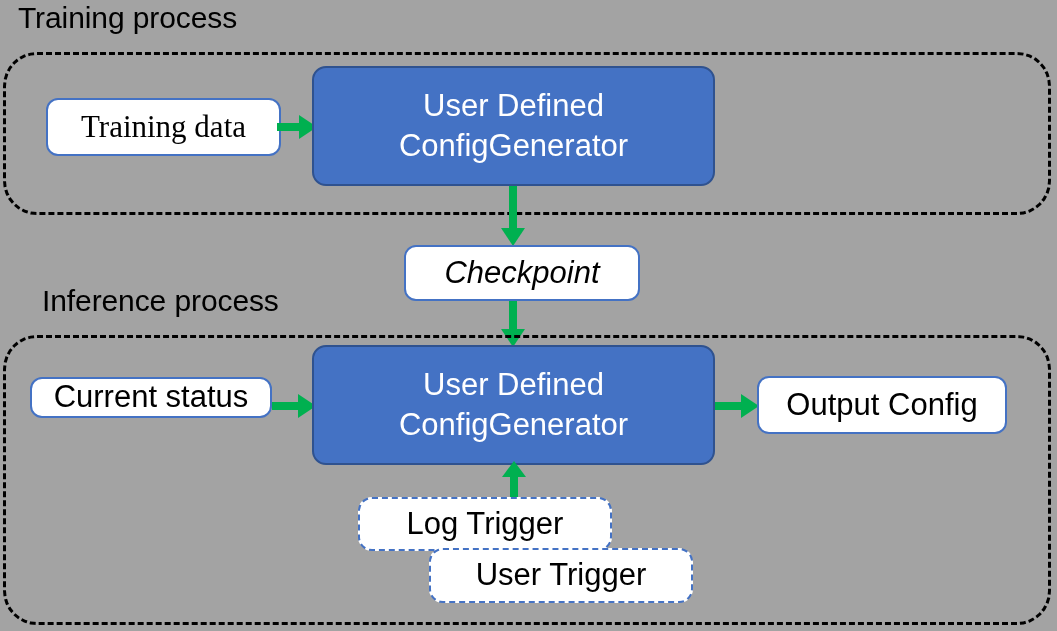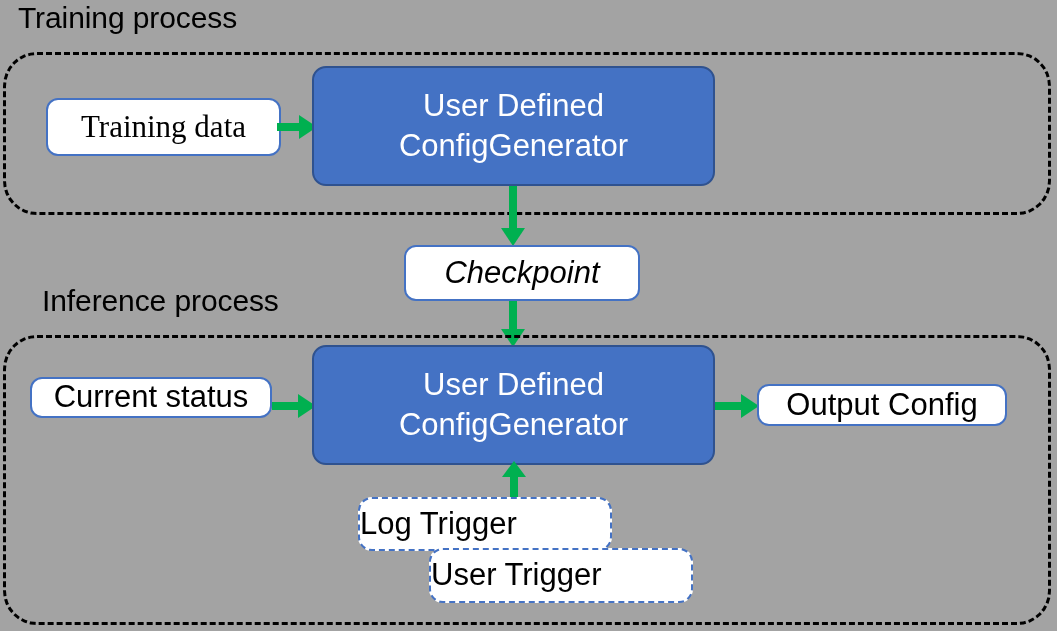"Output Config" div.node-plain { height: 42px -> 58px; top: 384px -> 376px }
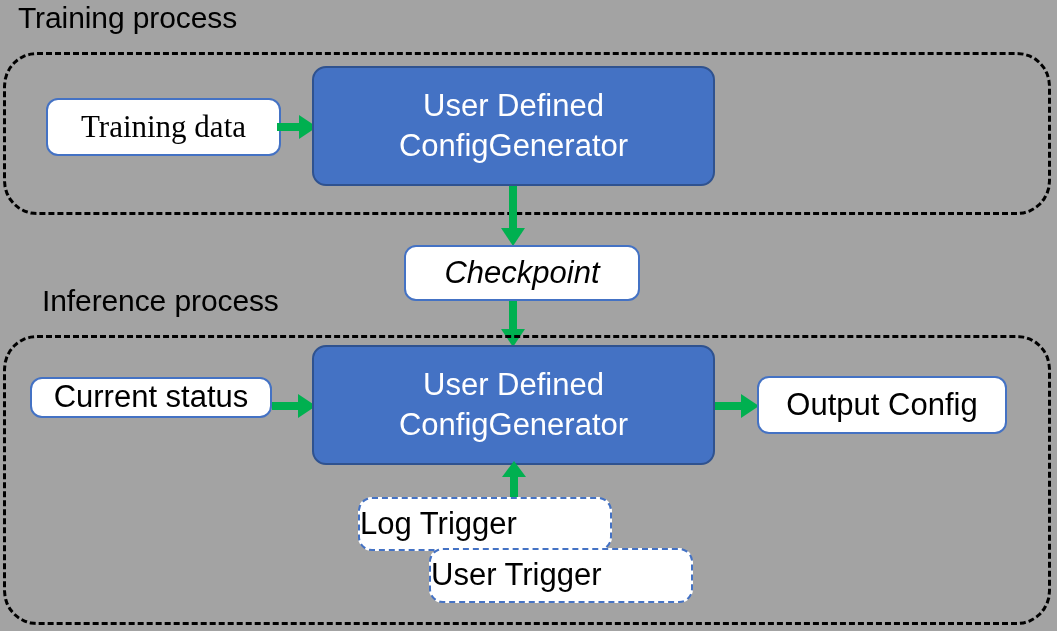"Log Trigger" .node-dashed { justify-content: flex-start -> center }
